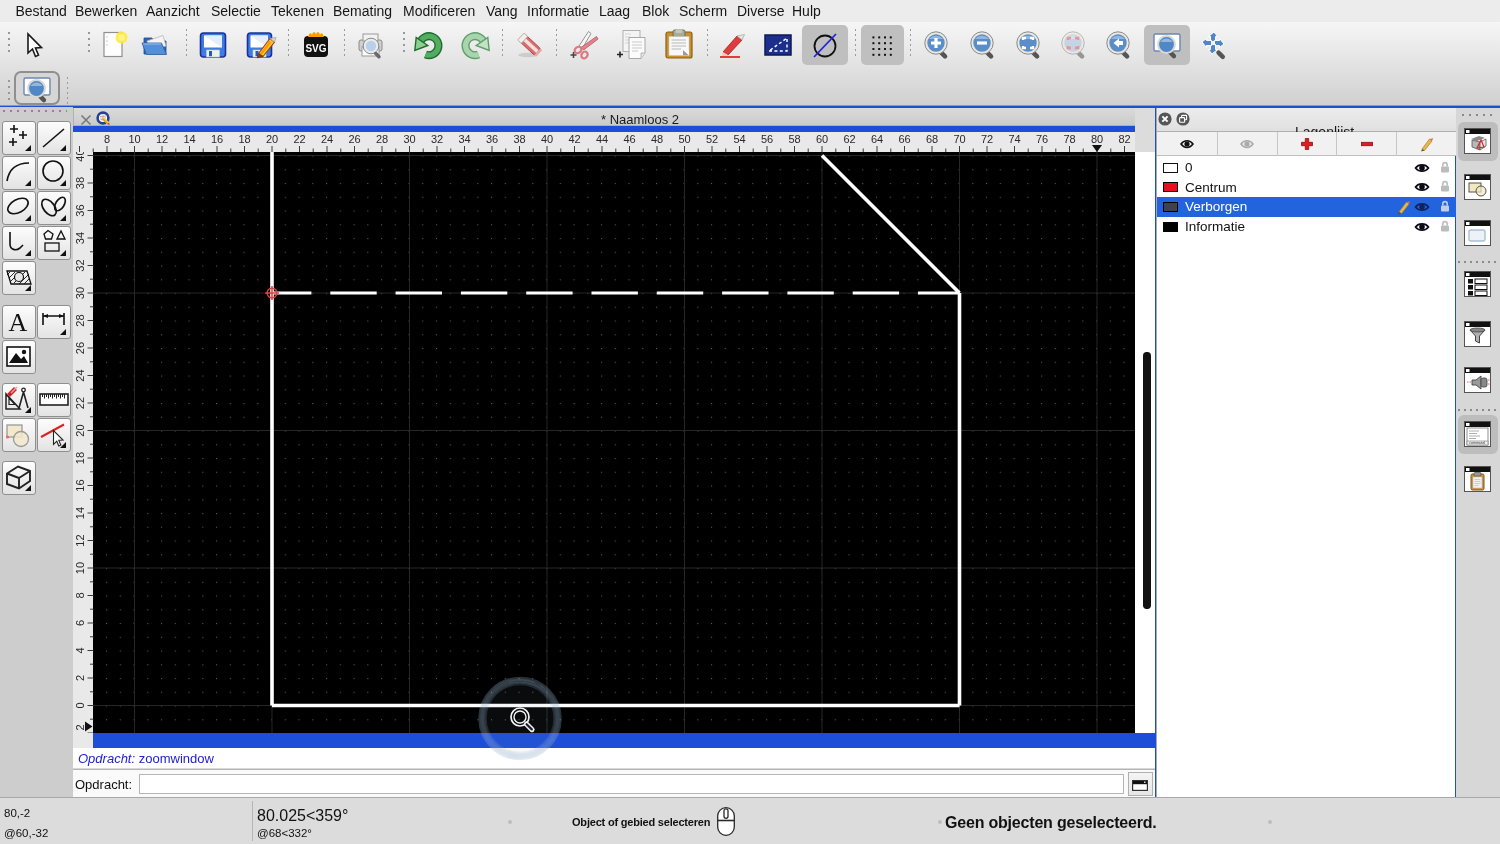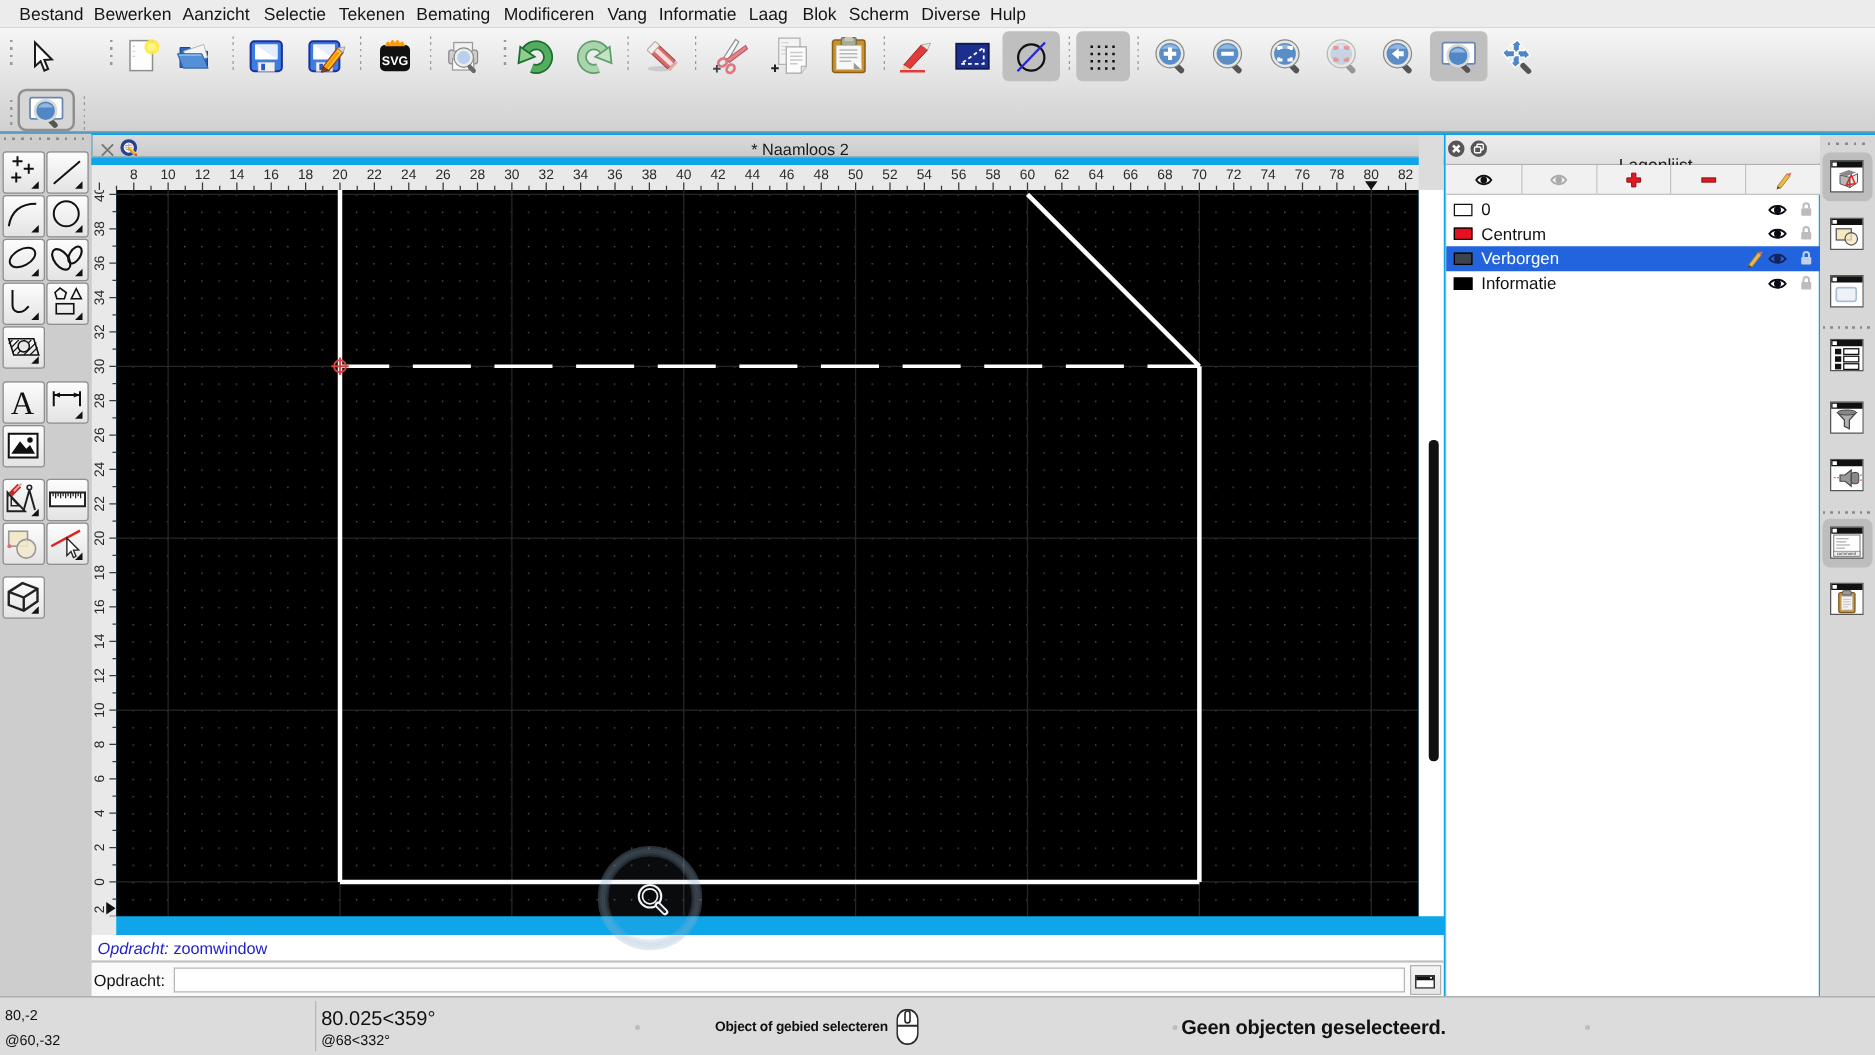"Bestand" div.abs { background: #0ea5e9 -> #1d4ed8 }
